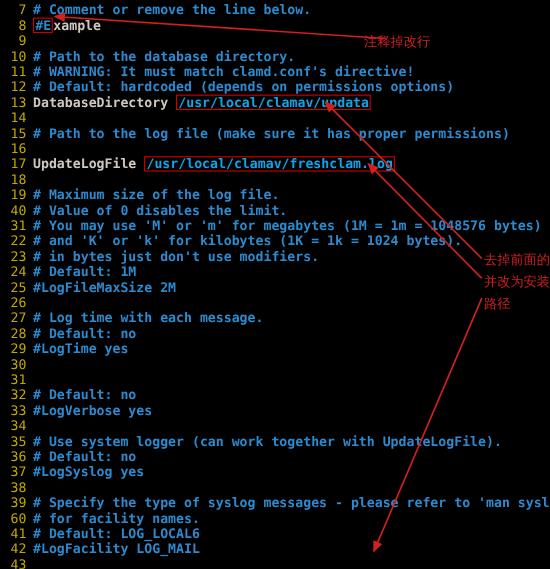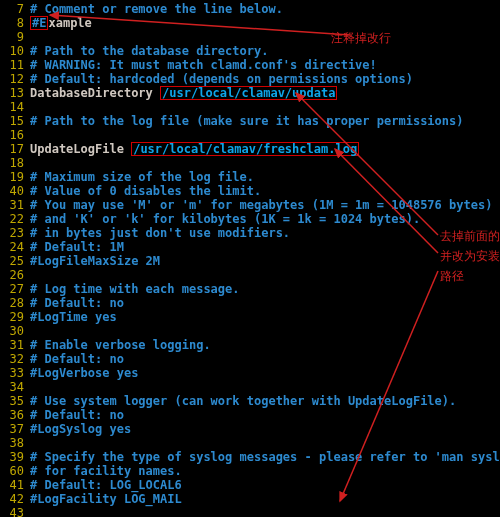"# Enable verbose logging." span.content { html: <span># Enable verbose logging.</span> -> none }
